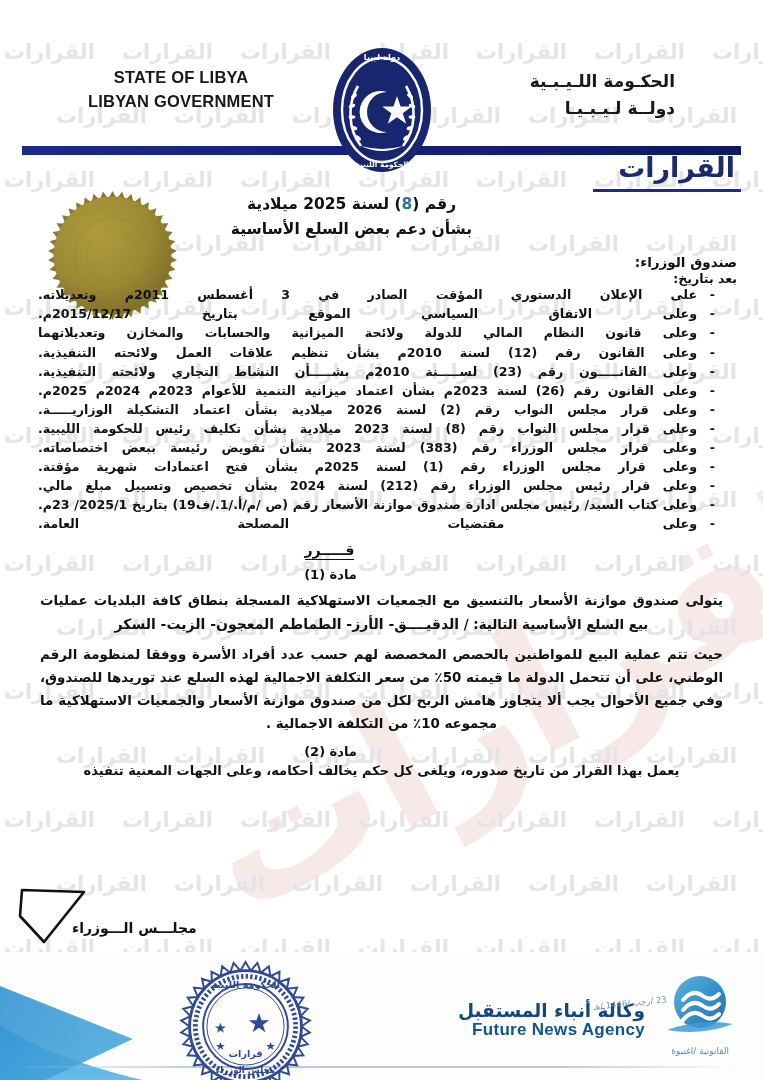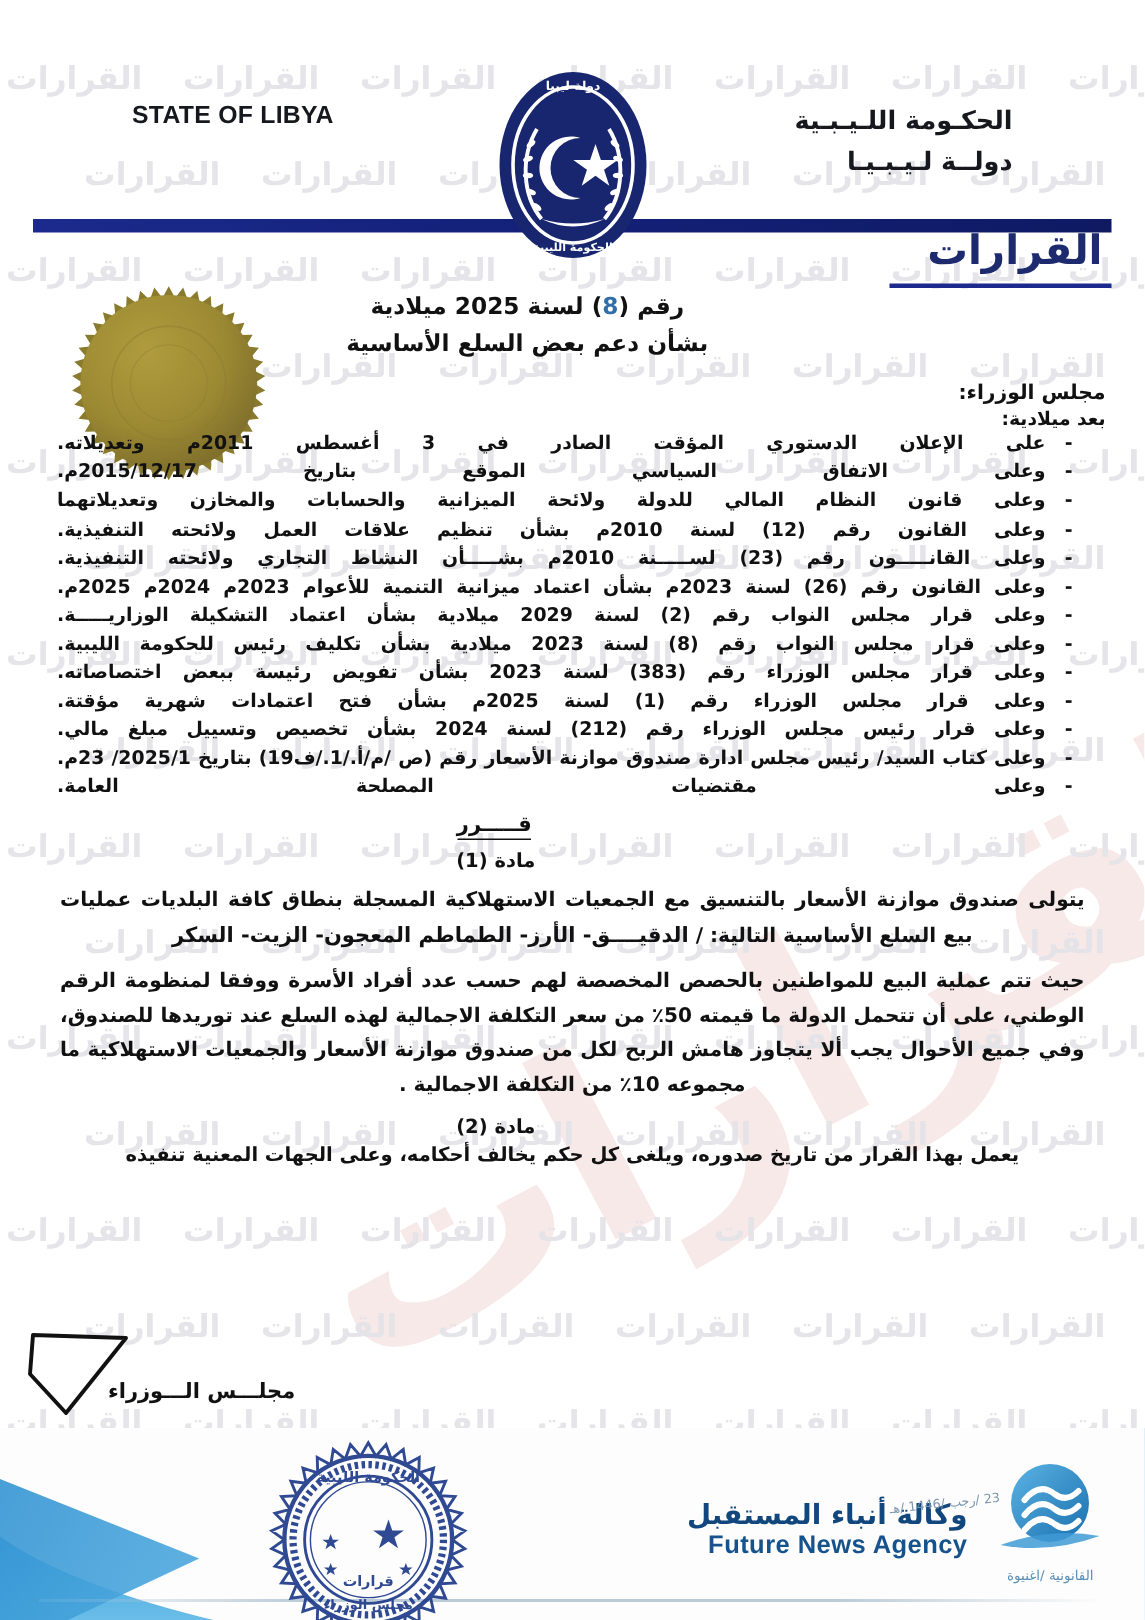"LIBYAN GOVERNMENT" div { html: none -> <div>LIBYAN GOVERNMENT</div> }
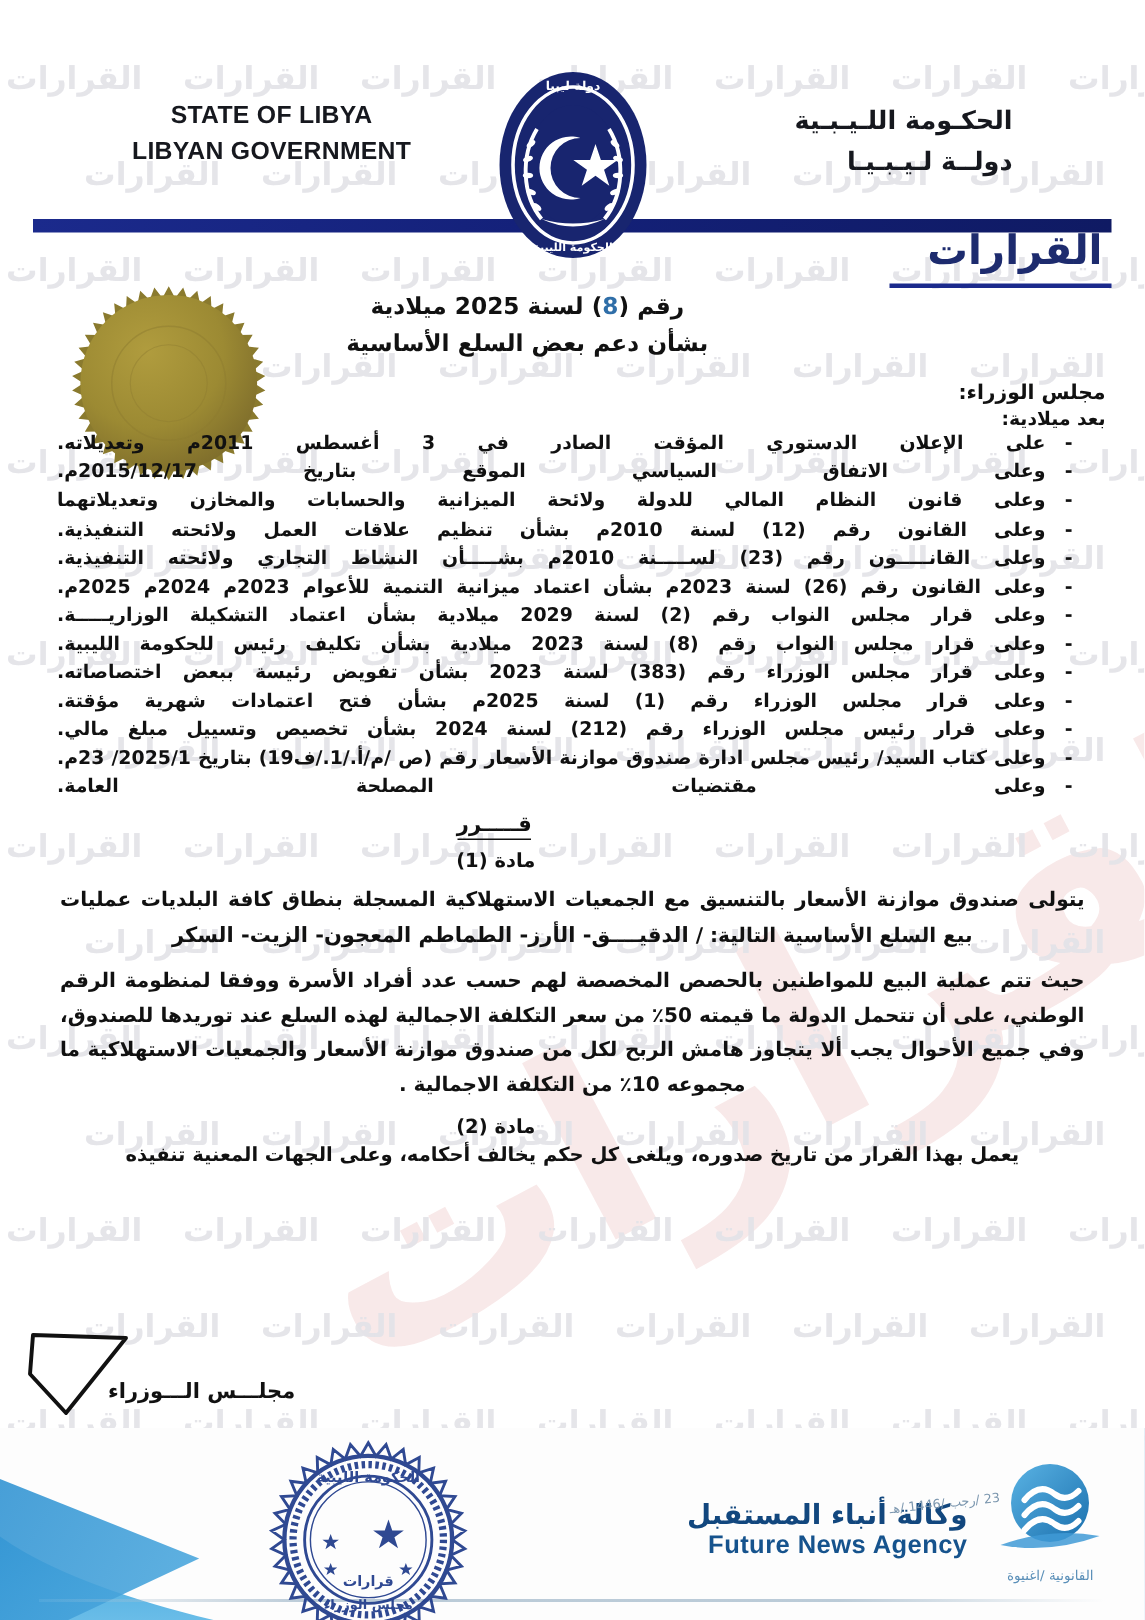"مجلس الوزراء:" div.council-line { text: مجلس -> صندوق }
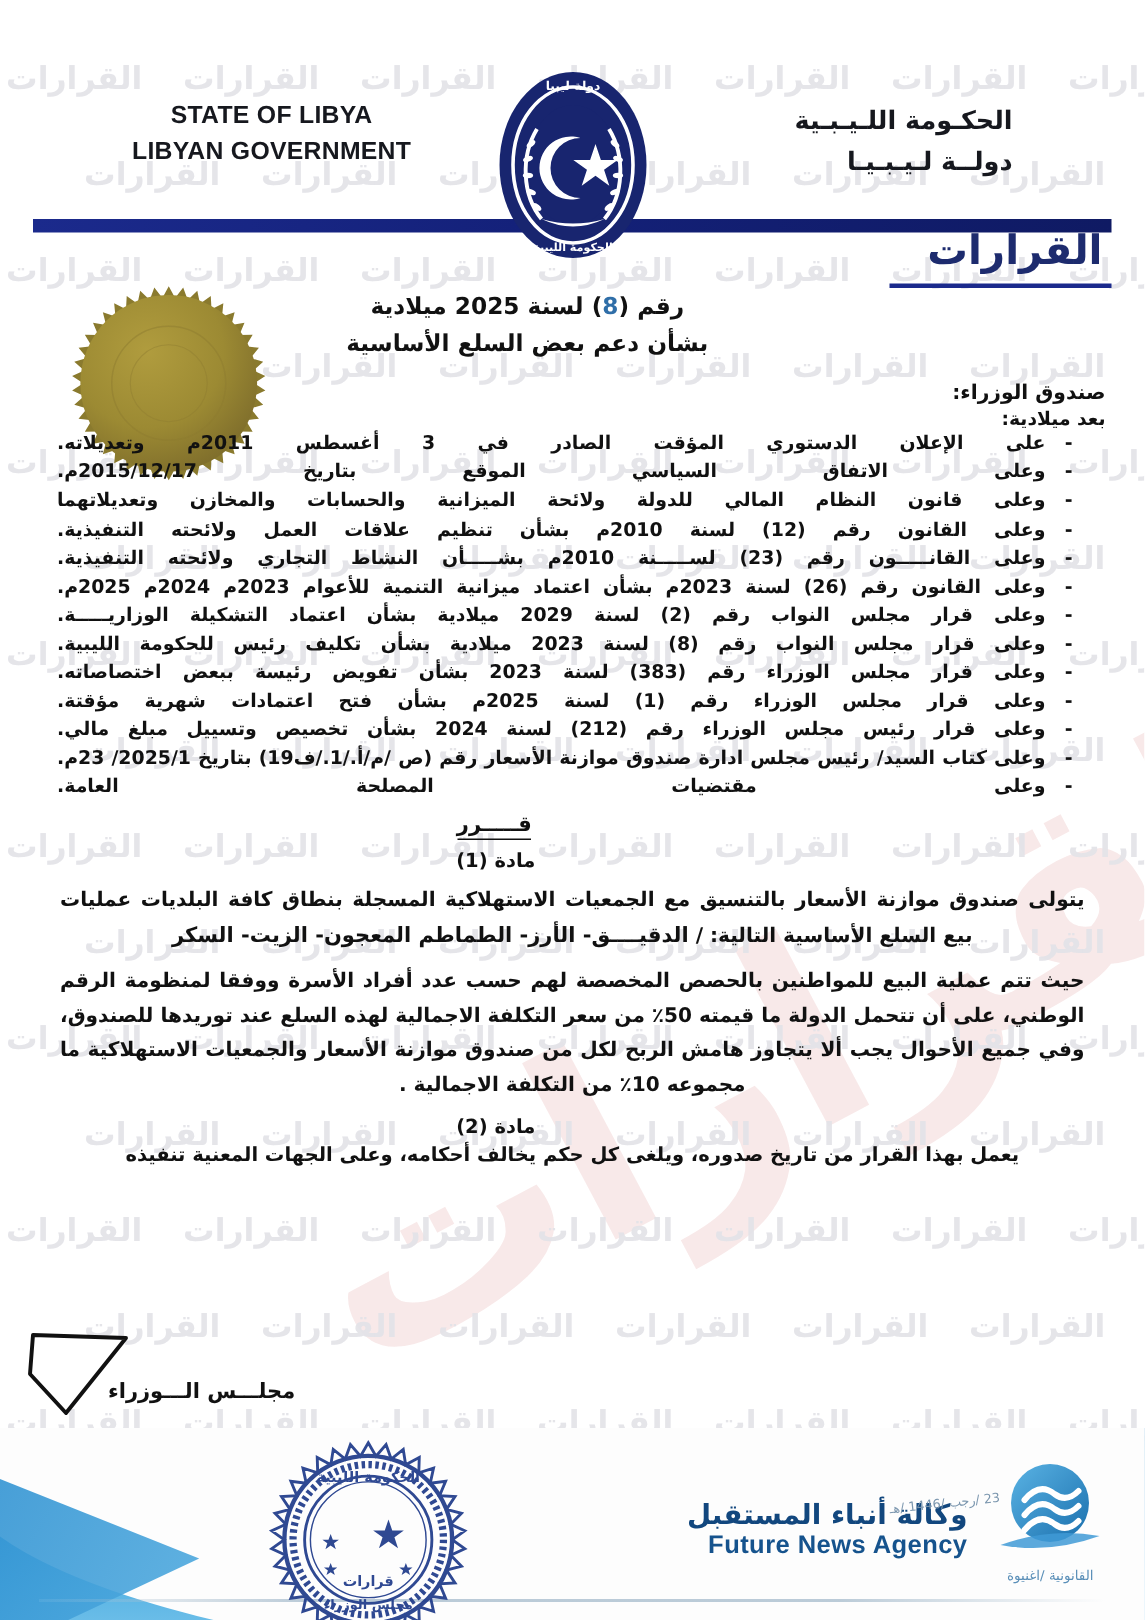"بعد ميلادية:" div.after-review { text: ميلادية -> بتاريخ }
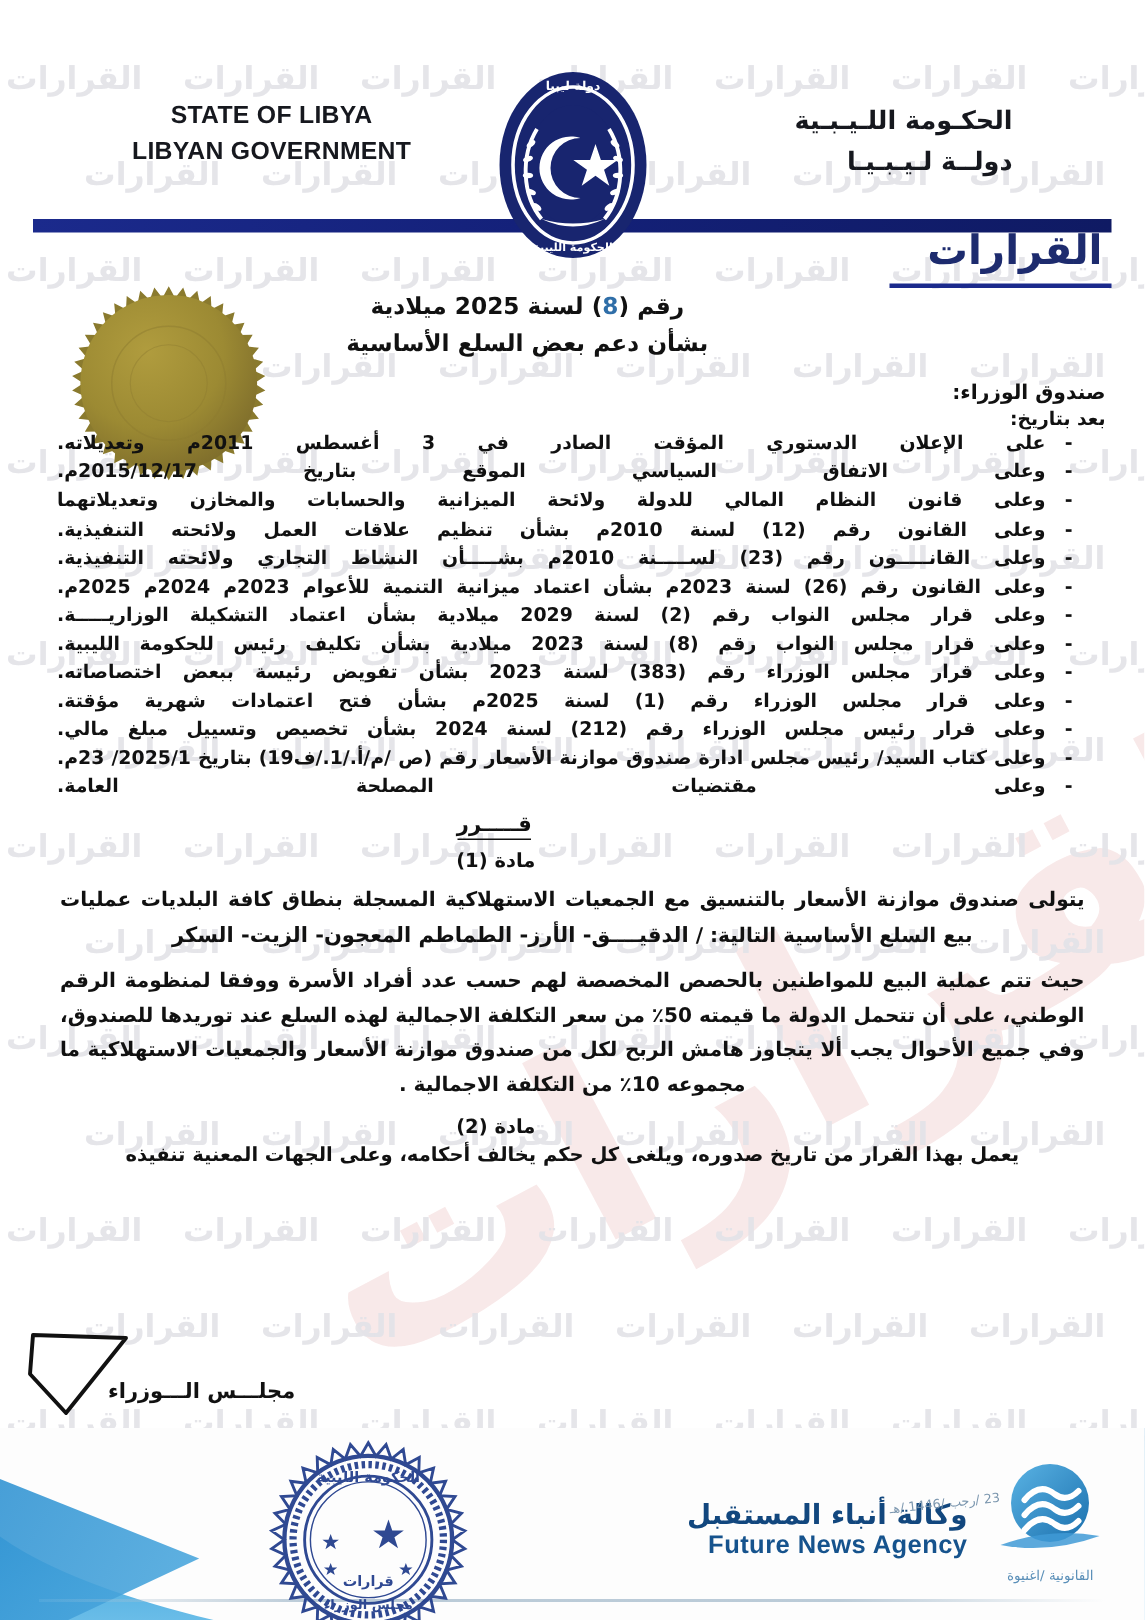"وعلى قرار مجلس النواب رقم (2)" span { text: 2029 -> 2026 }
